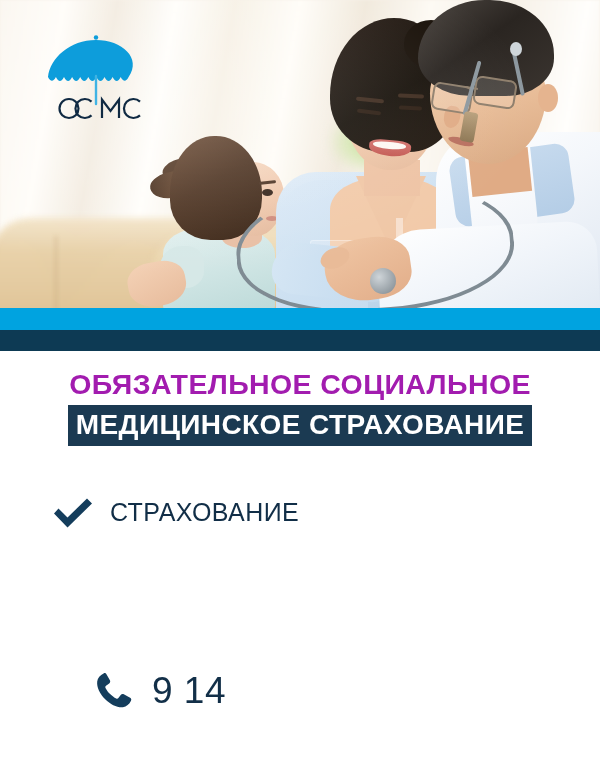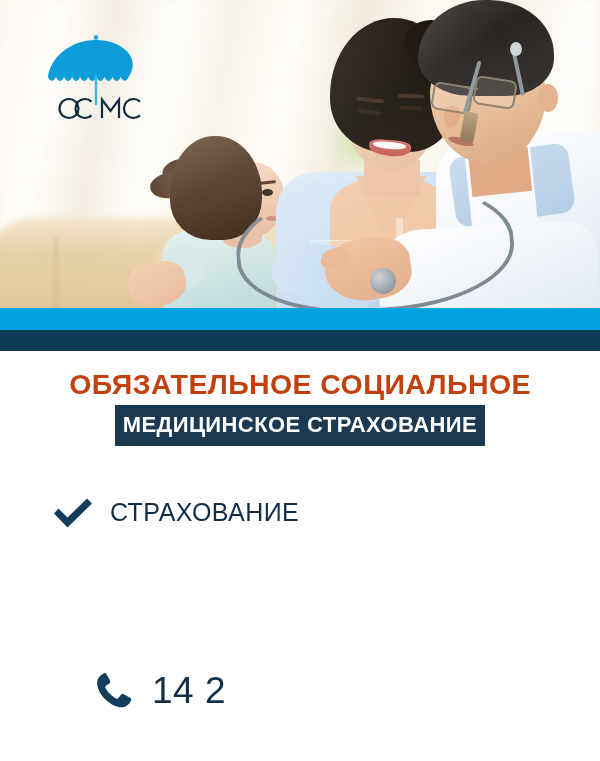"ОБЯЗАТЕЛЬНОЕ СОЦИАЛЬНОЕ" .title-line1 { color: #c2410c -> #a21caf }
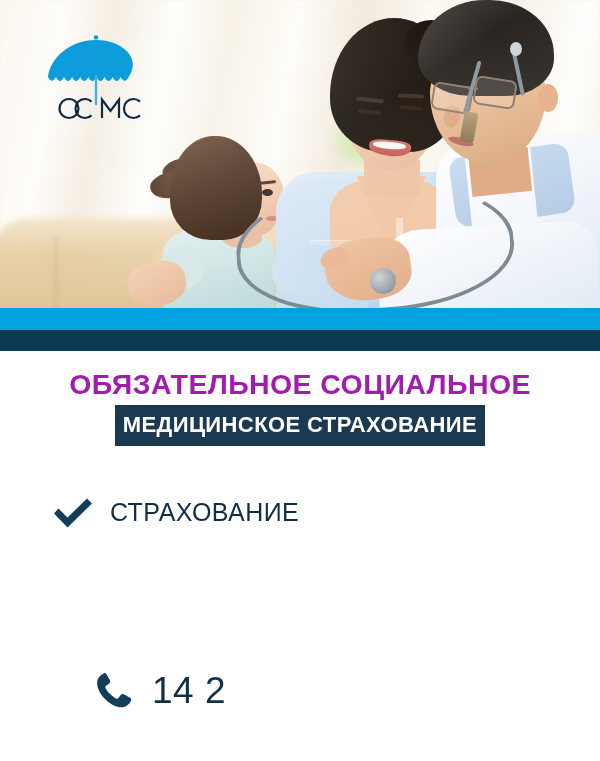"МЕДИЦИНСКОЕ СТРАХОВАНИЕ" .title-line2-box { font-size: 22px -> 28px }
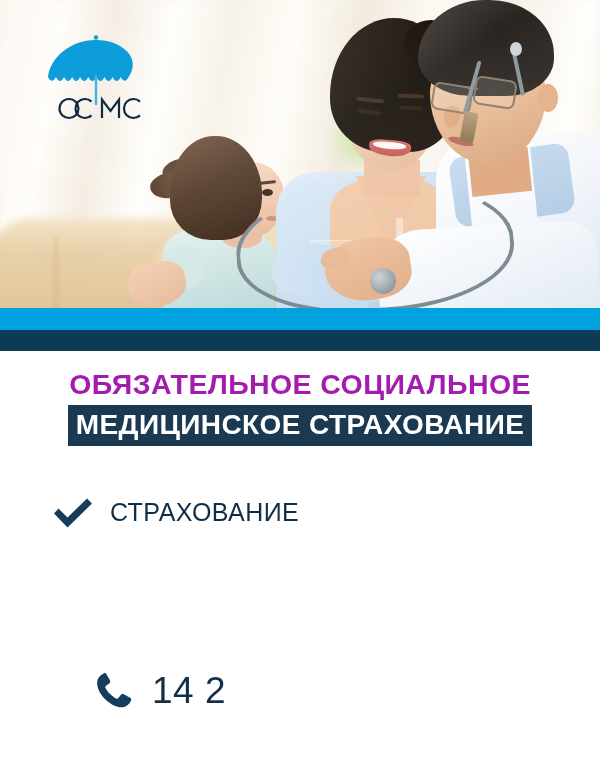"14 2" span.c-text { text: 14 2 -> 9 14 }
